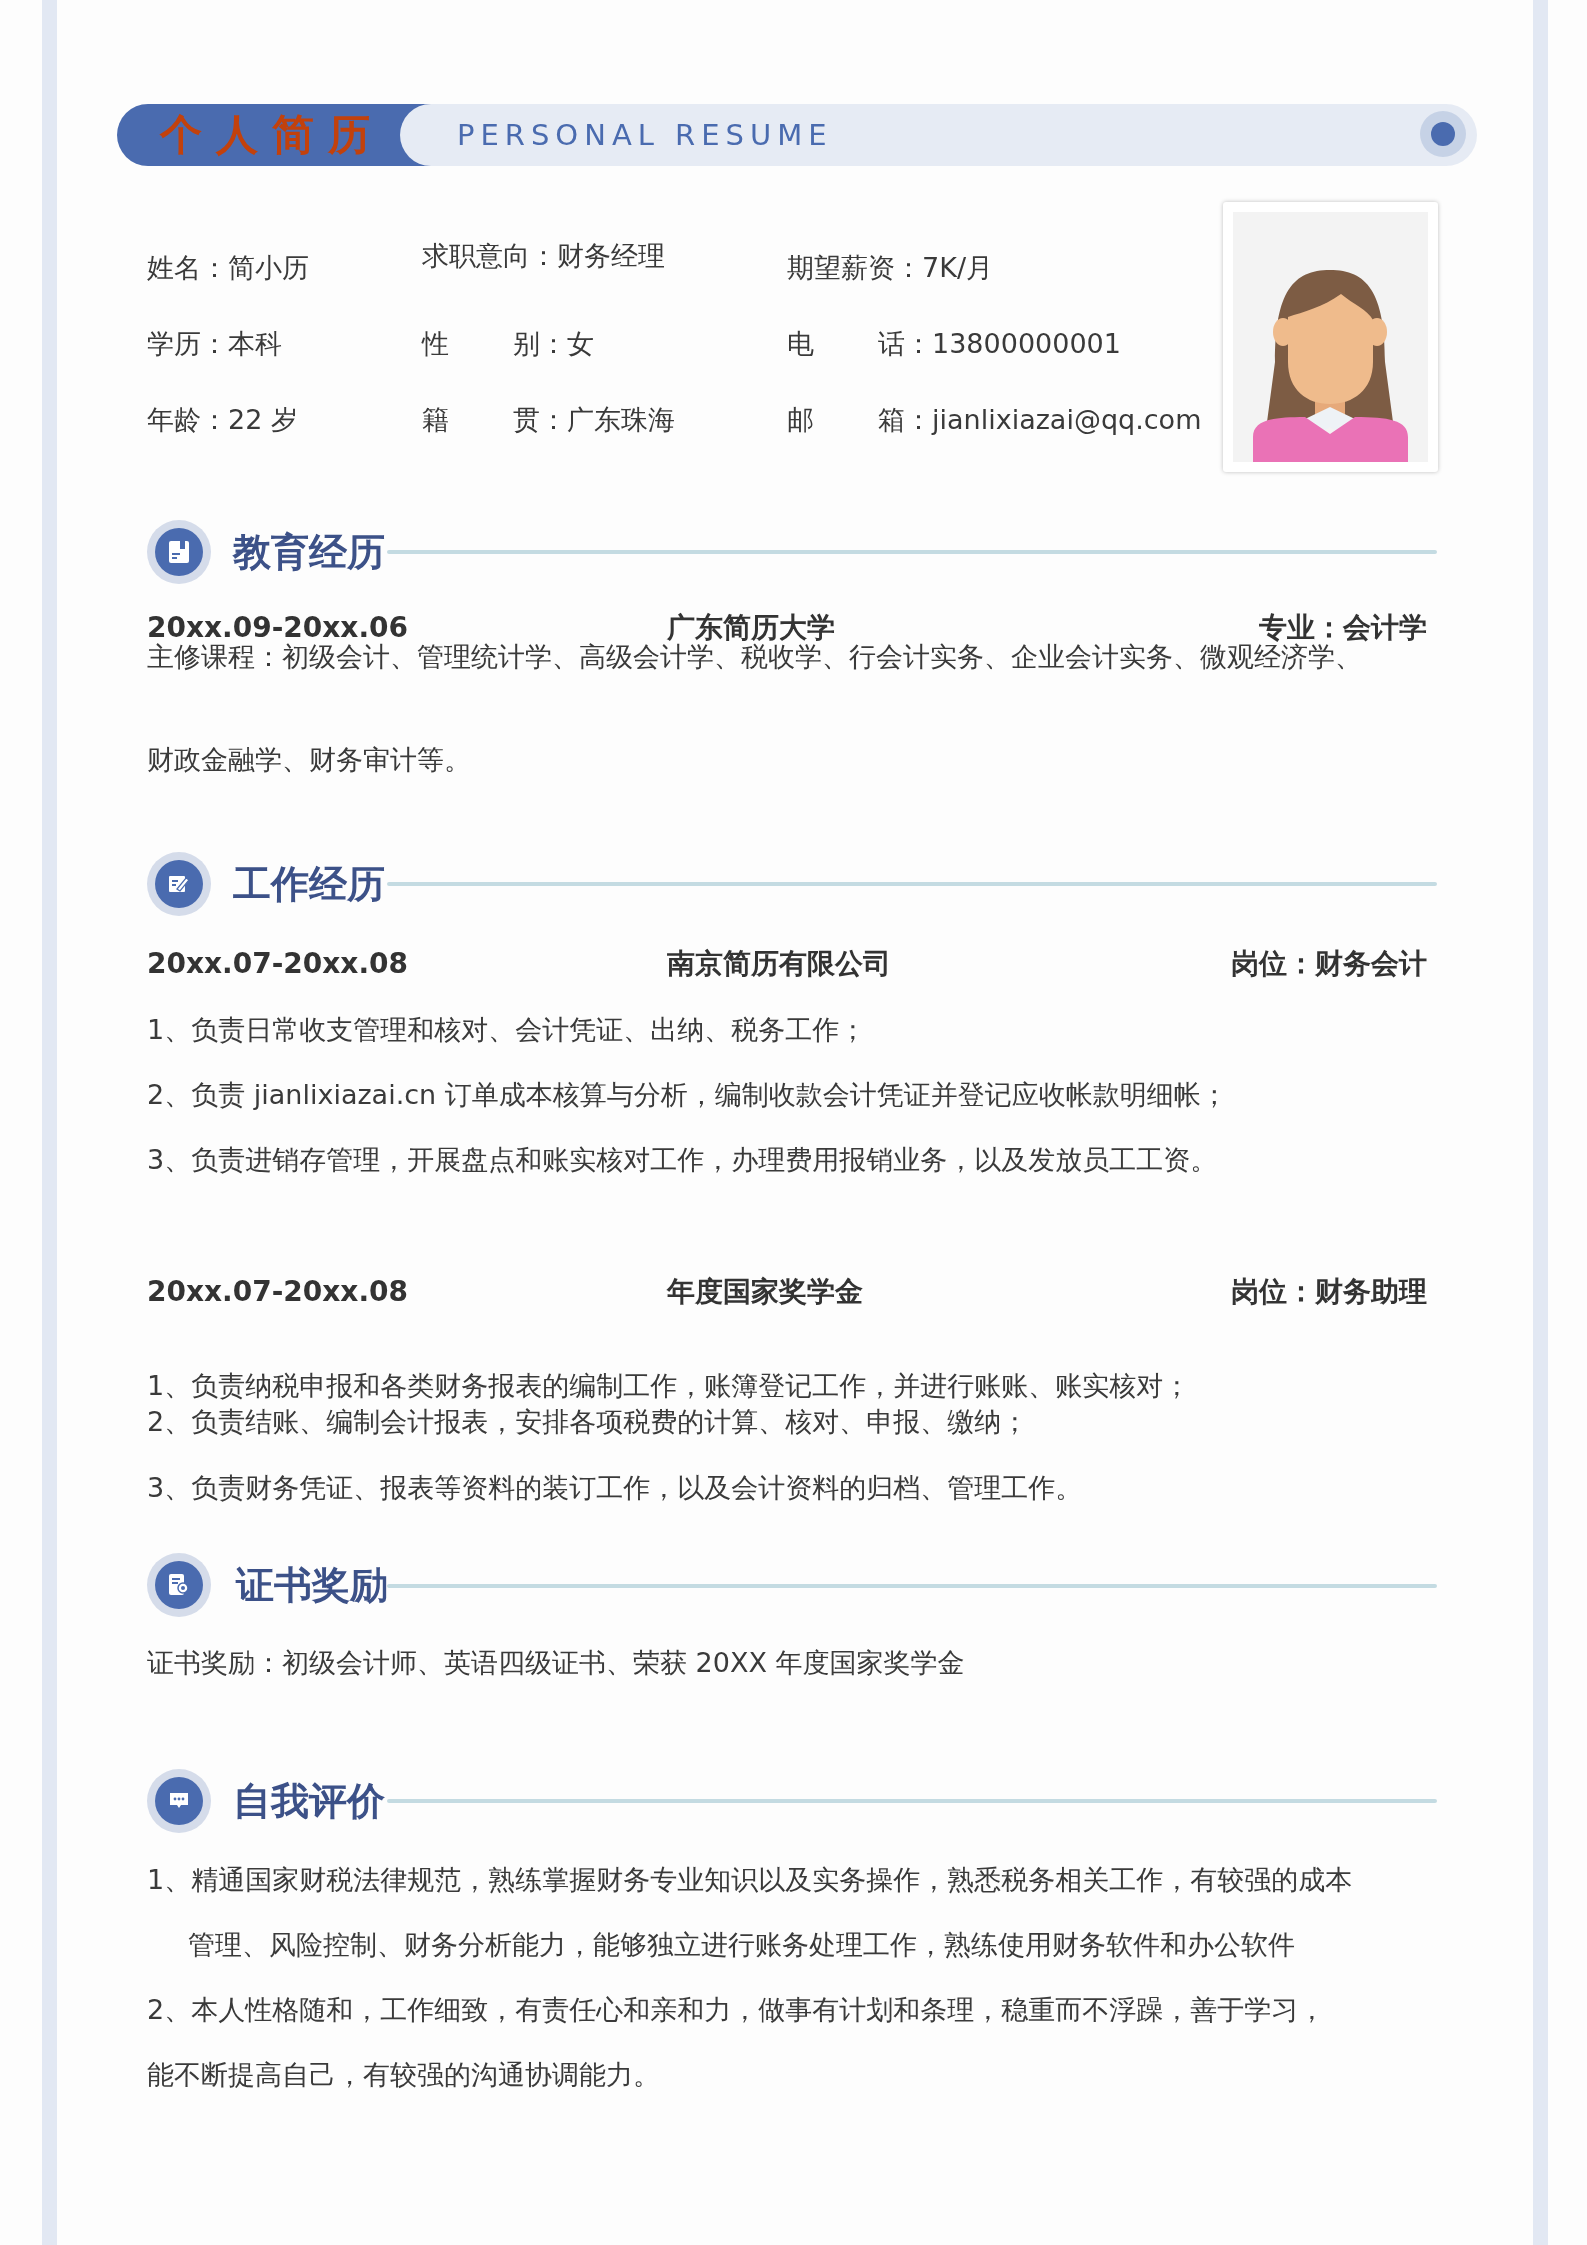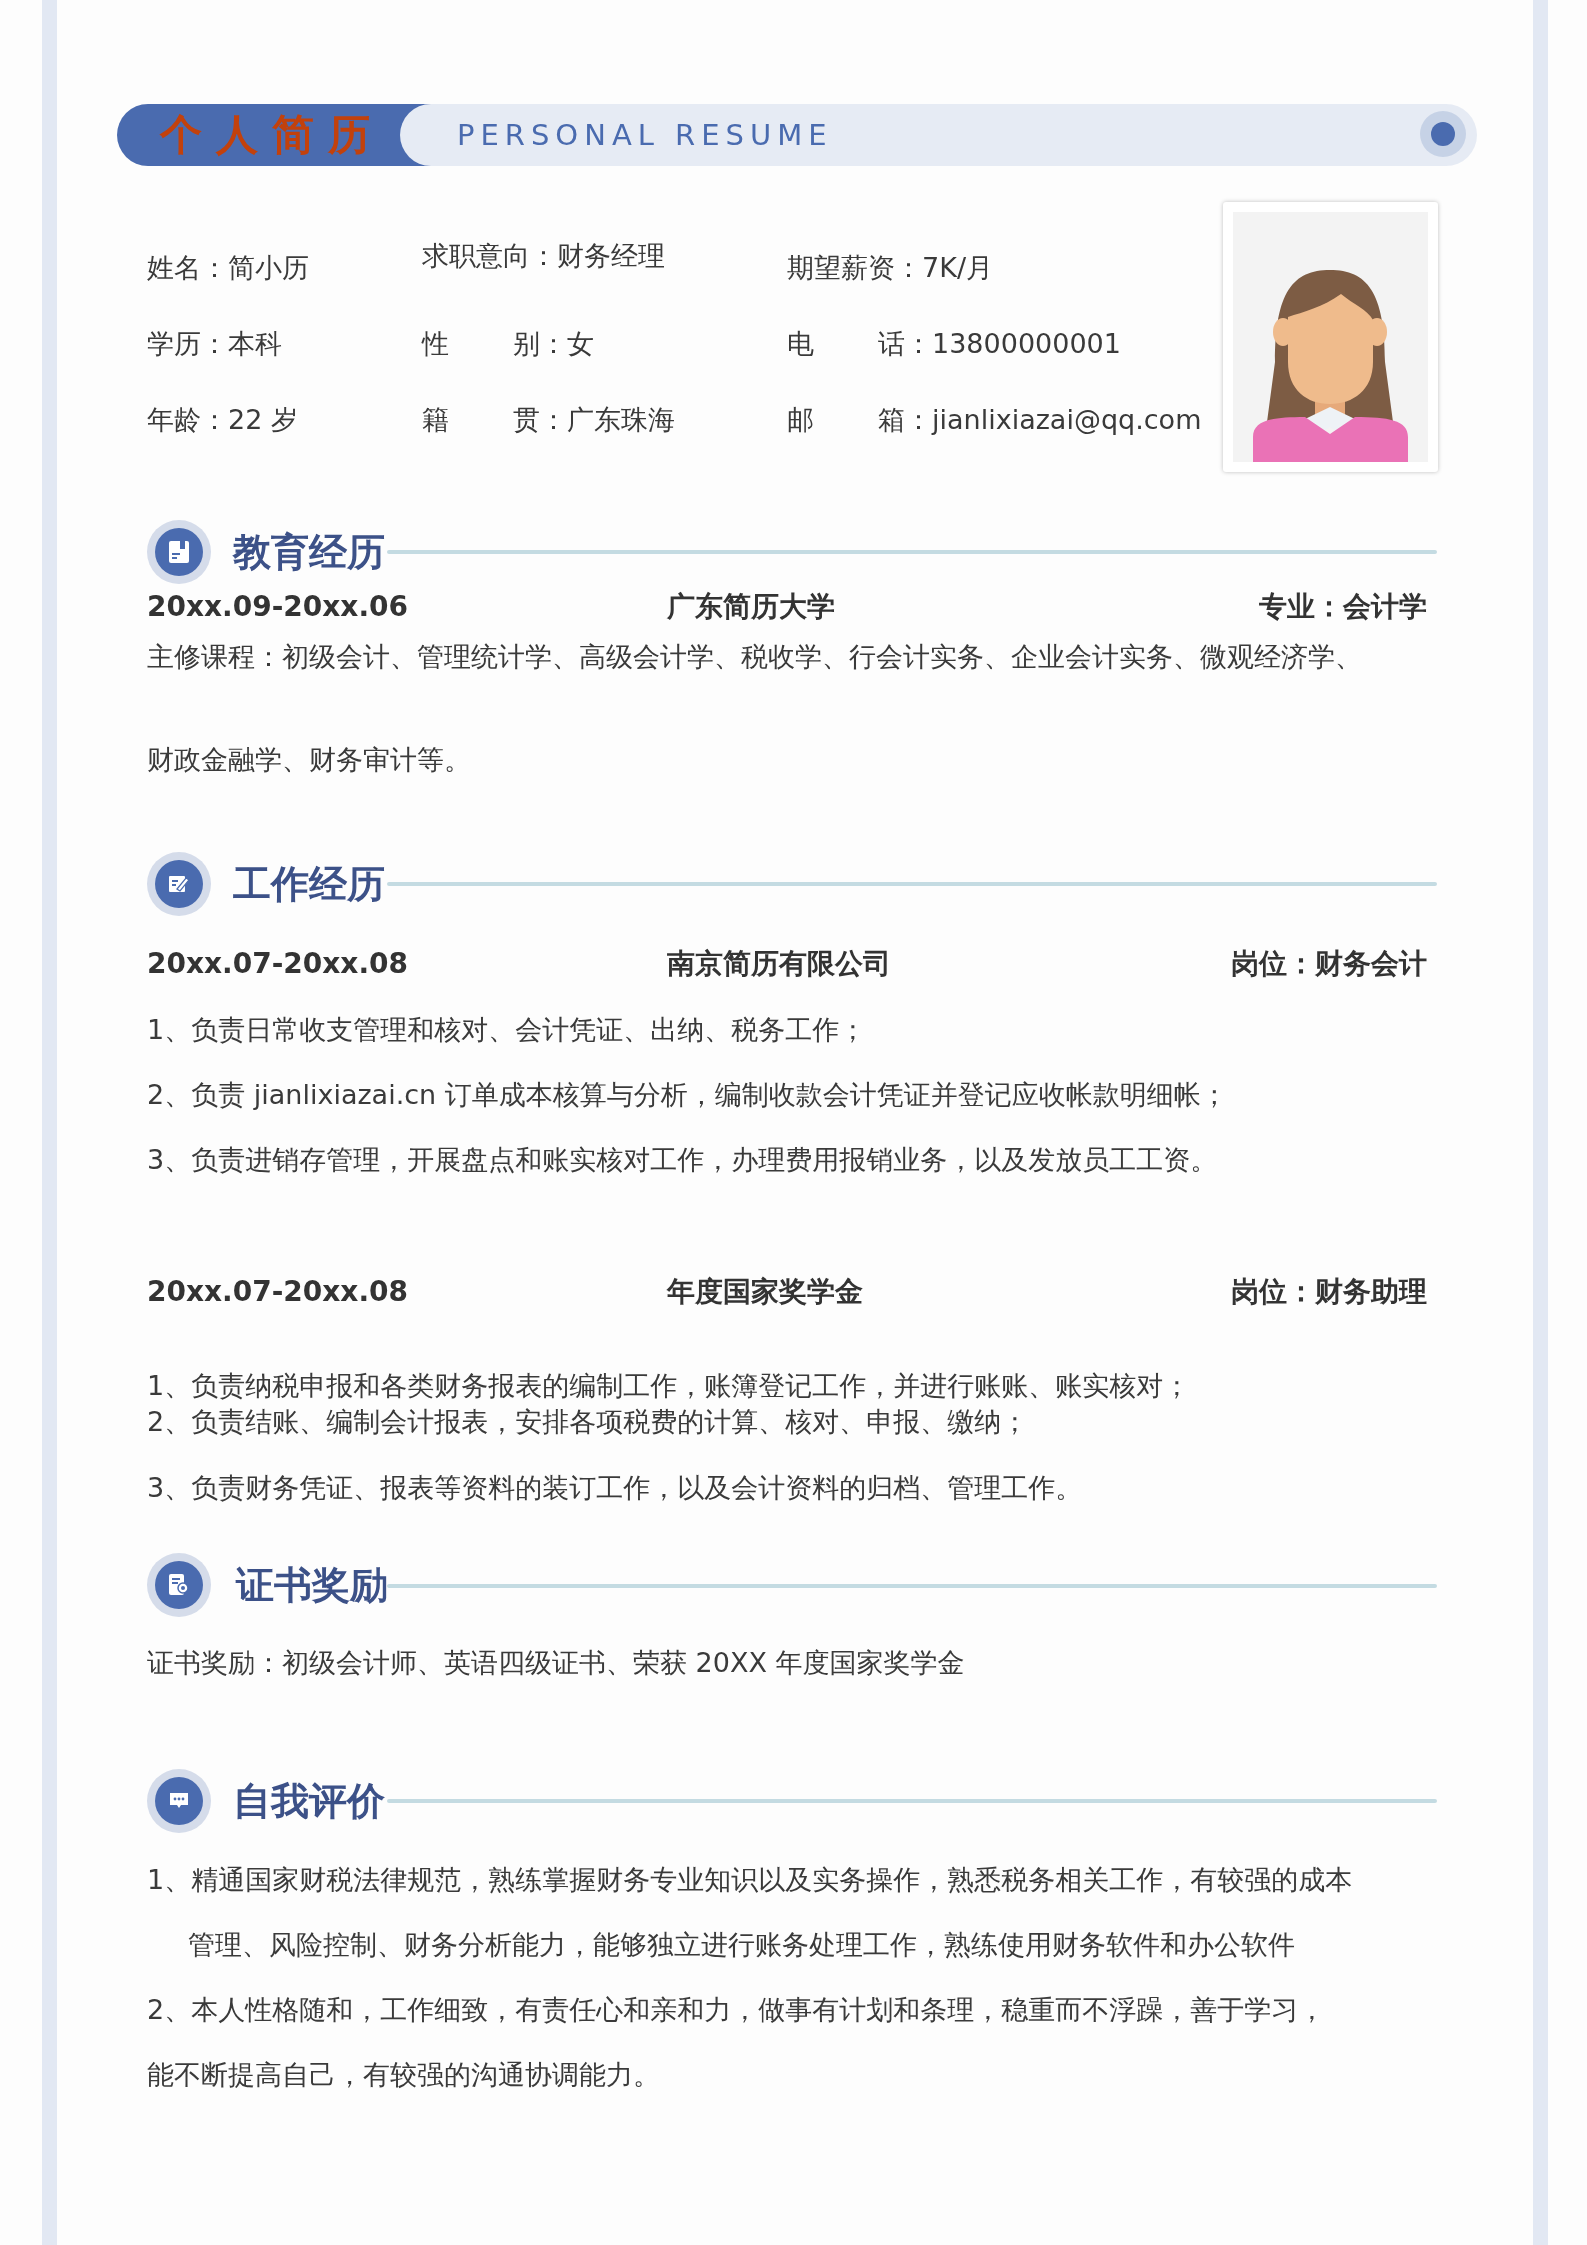"20xx.09-20xx.06" div.row3 { top: 587px -> 608px }
